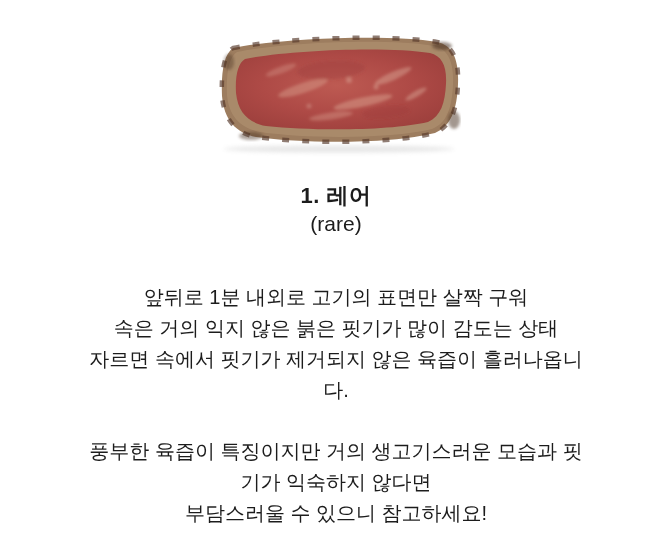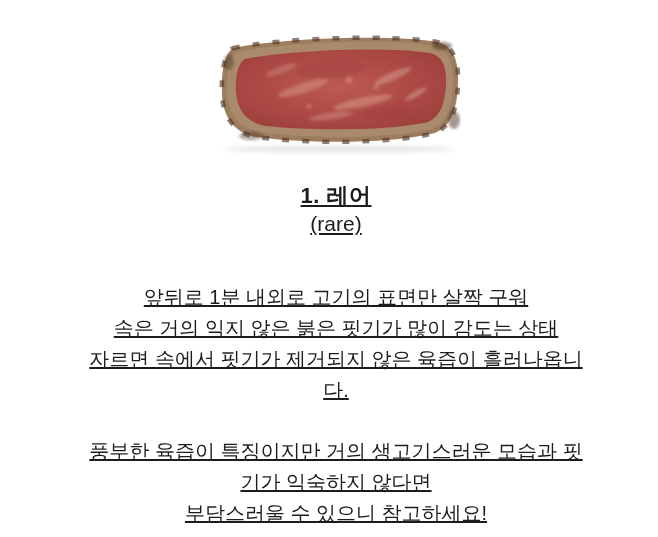"1. 레어" .page { text-decoration: underline -> none }
